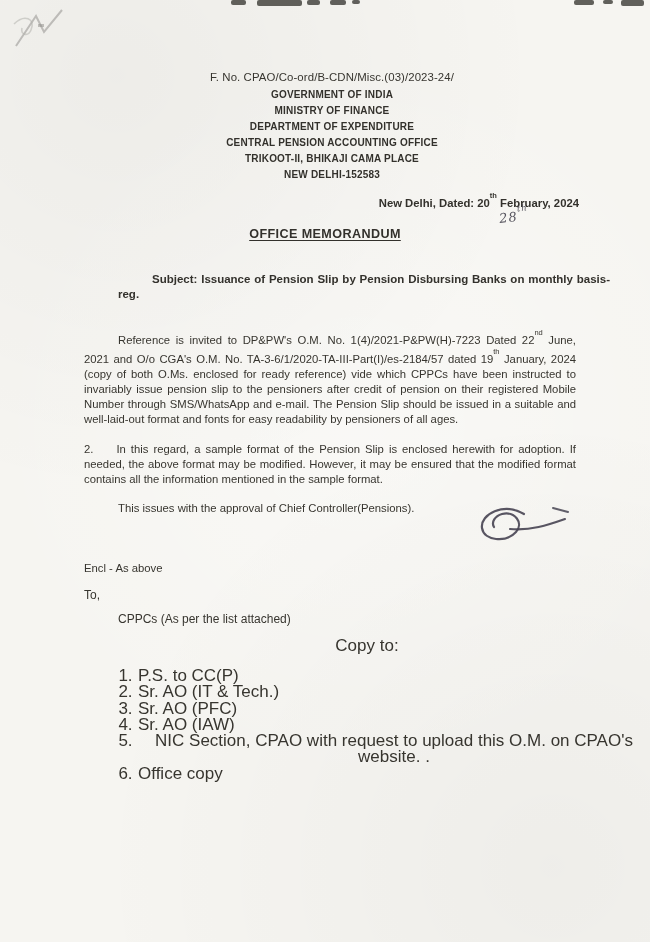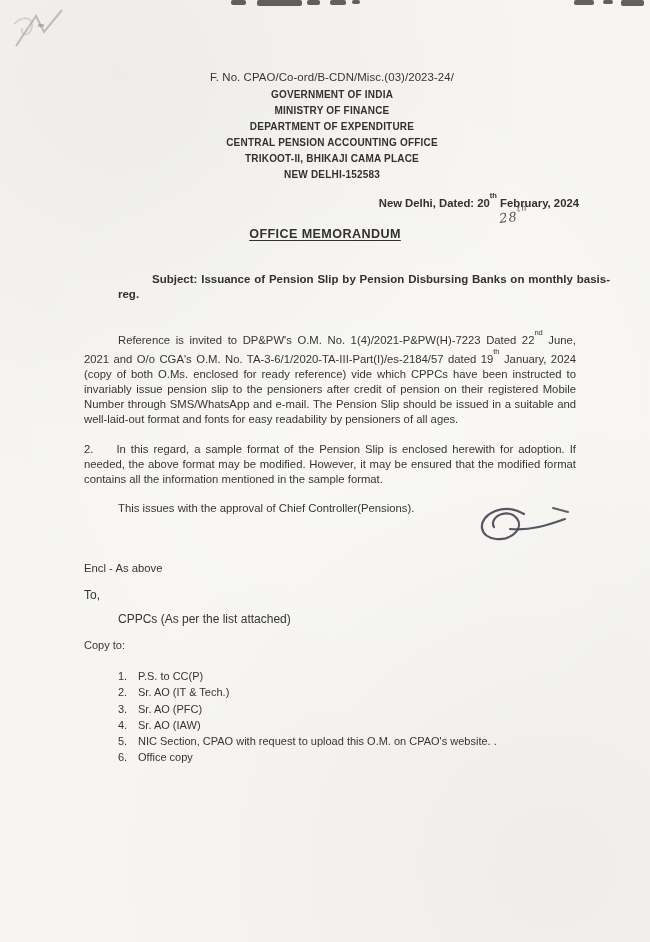"Copy to:" .copy-block { font-size: 11px -> 17px; text-align: none -> center }
